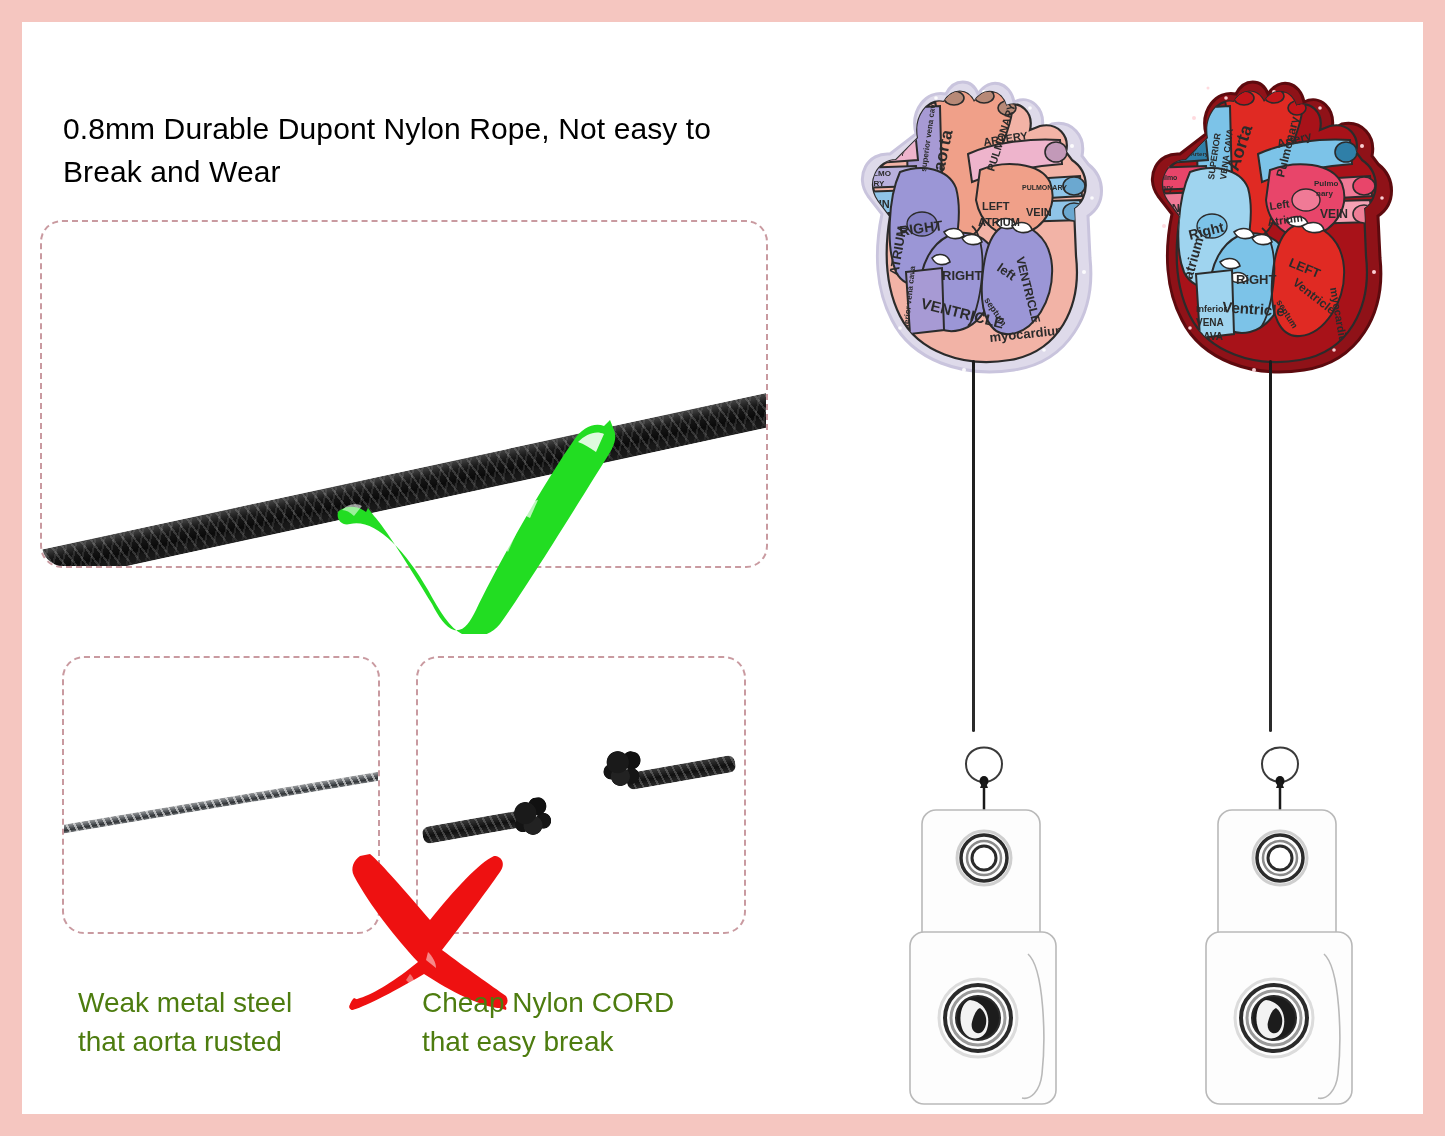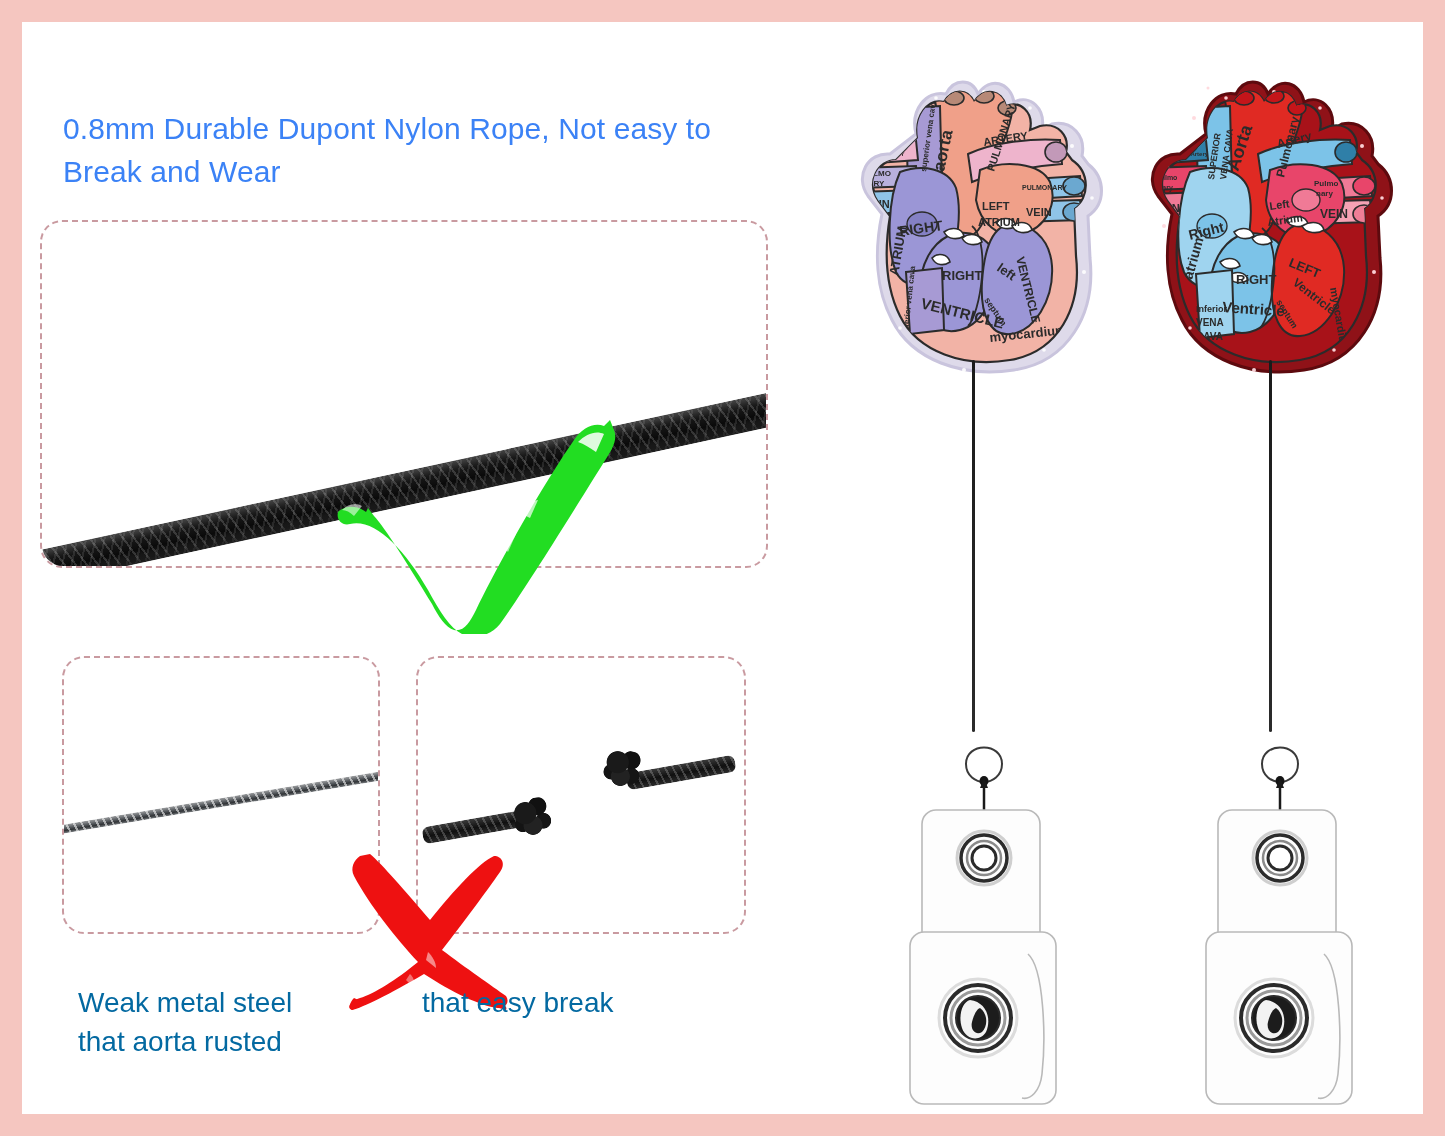"0.8mm Durable Dupont Nylon Rope," .headline { color: #3b82f6 -> #000000 }
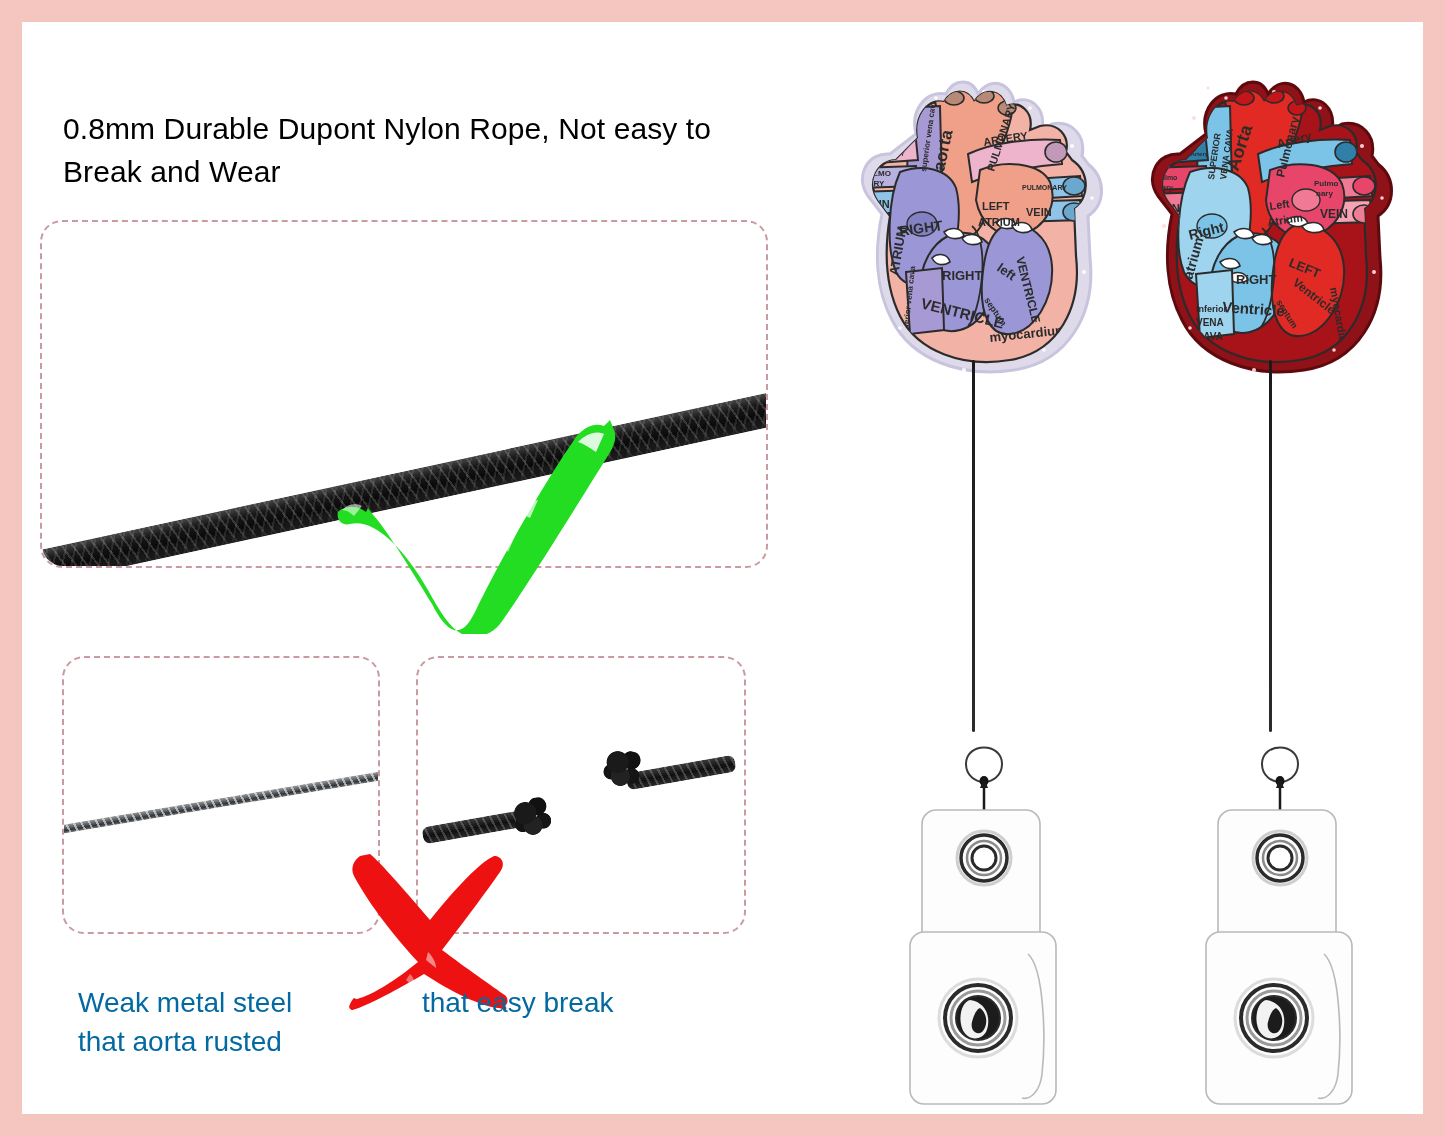"Weak metal steel" .caption { color: #0369a1 -> #4d7c0f }
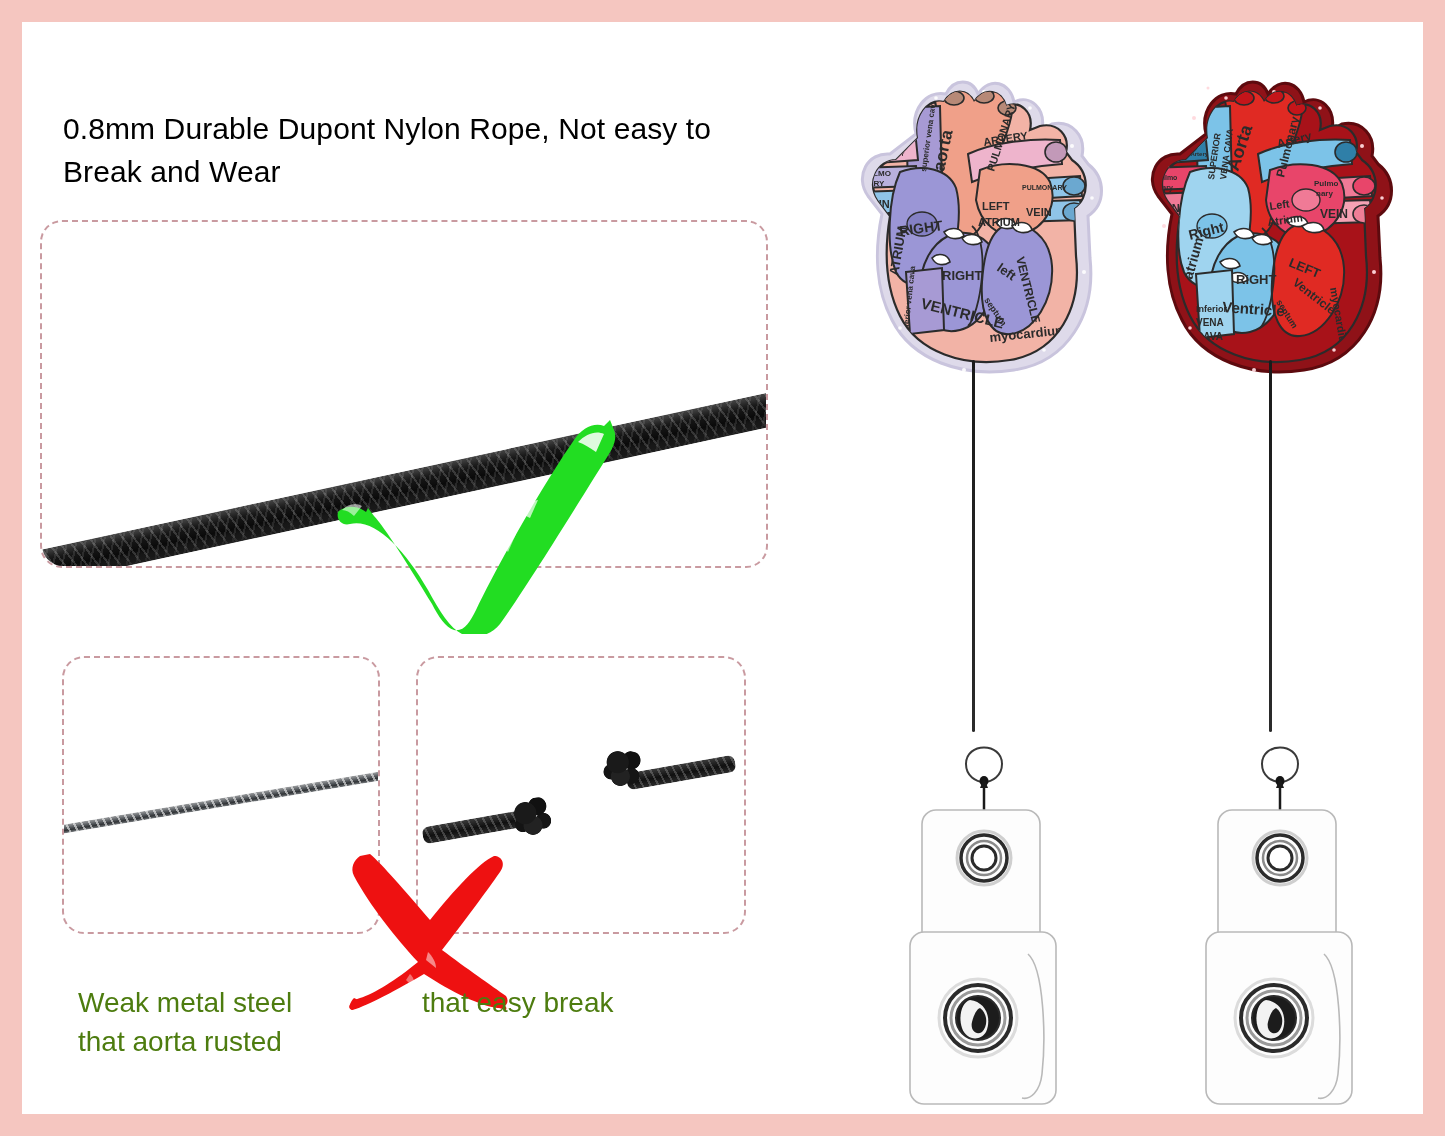"Cheap Nylon CORD" div { html: none -> <div>Cheap Nylon CORD</div> }
